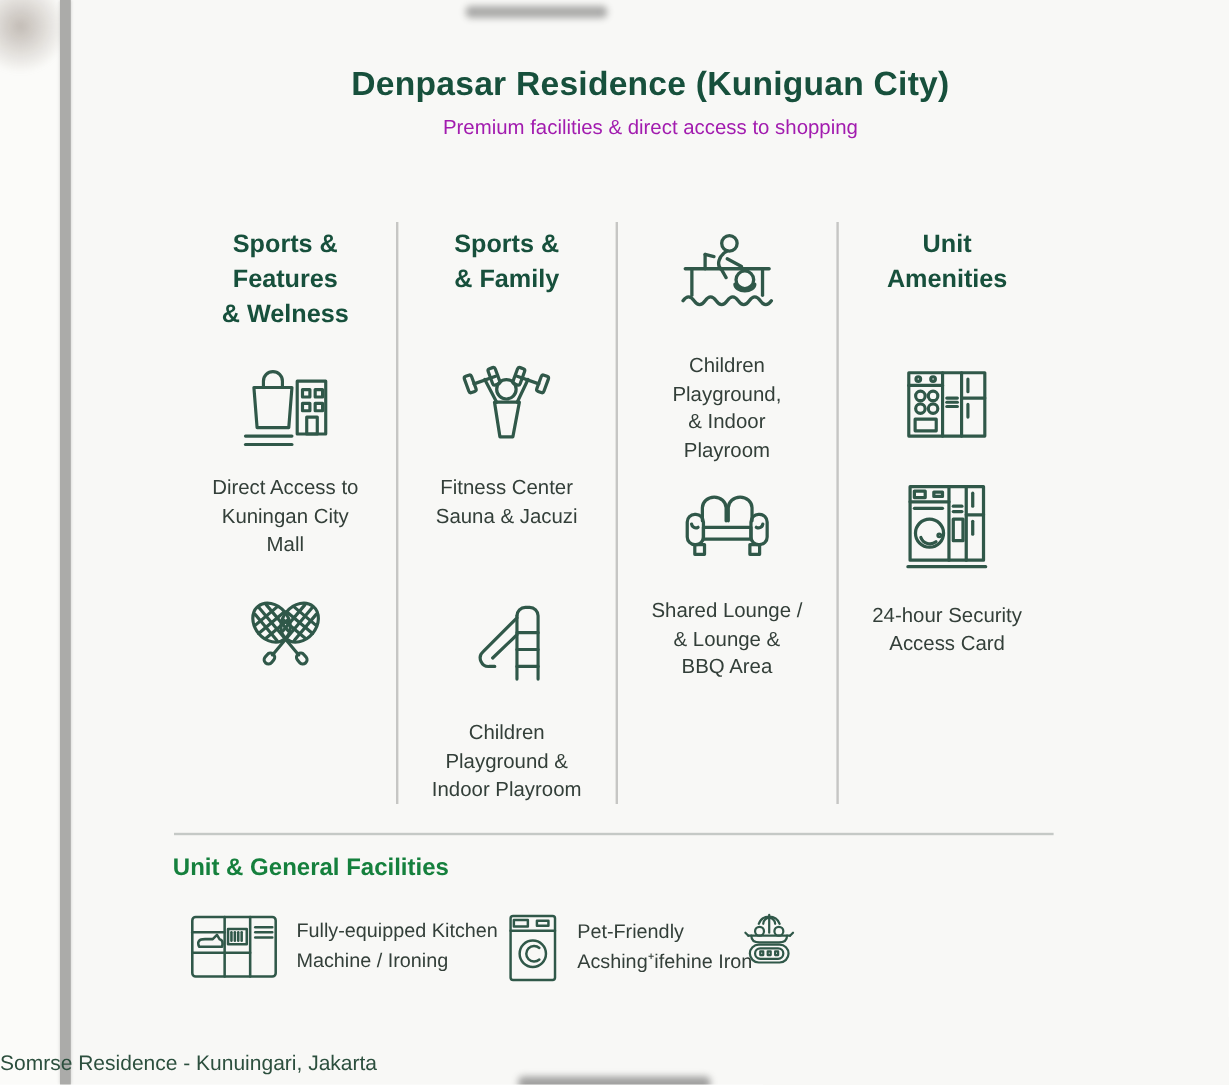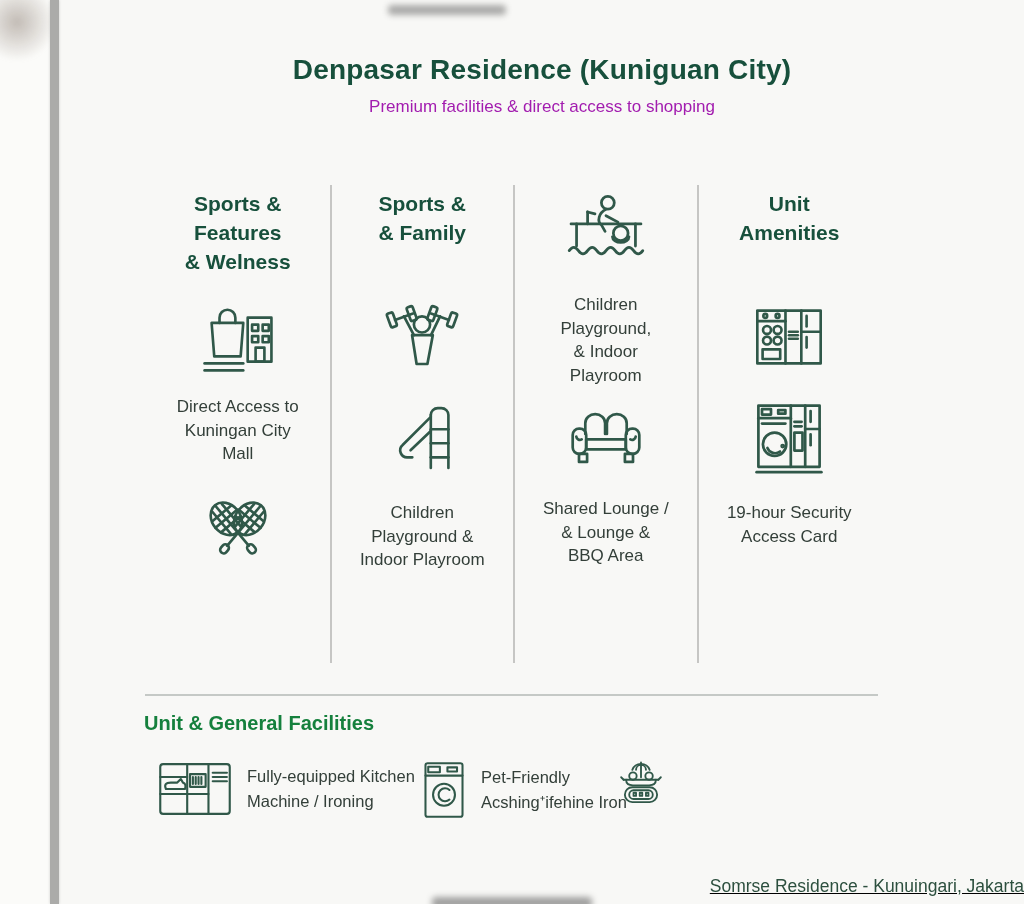"Fitness Center" div.caption { html: none -> <div>Fitness Center Sauna &amp; Jacuzi</div> }
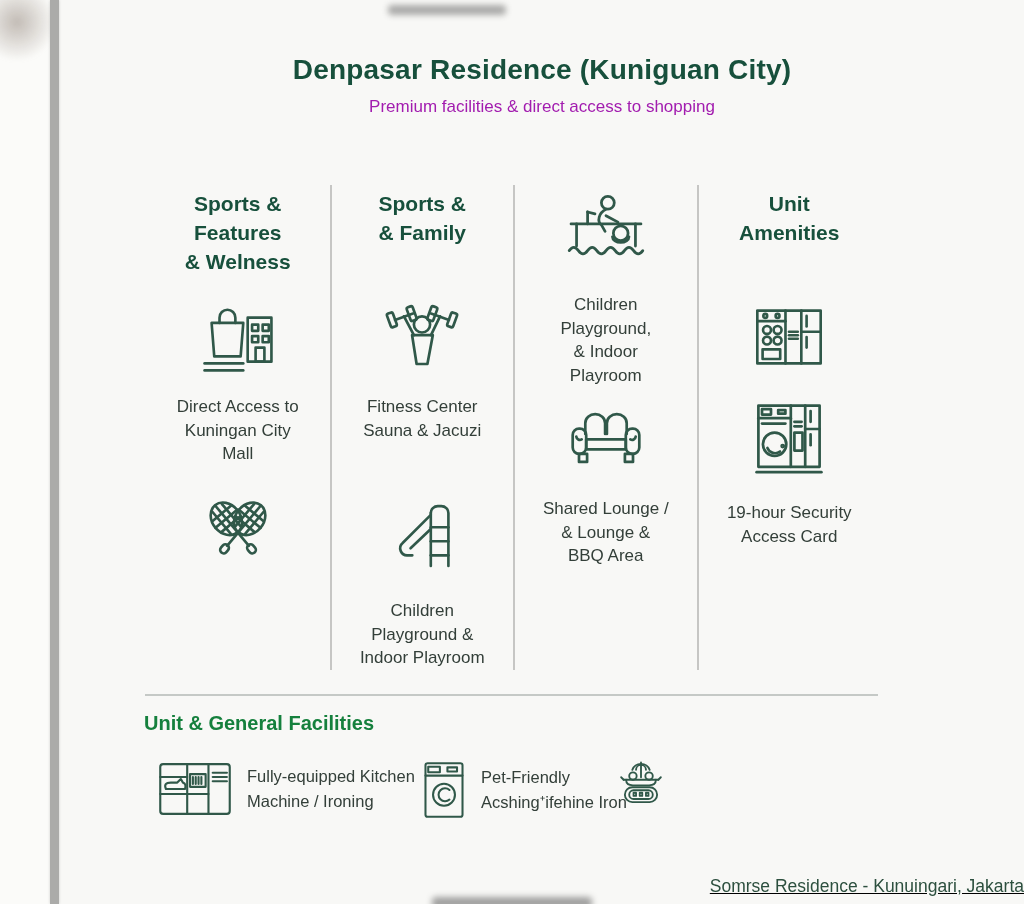"19-hour Security" div.caption { text: 19-hour -> 24-hour }
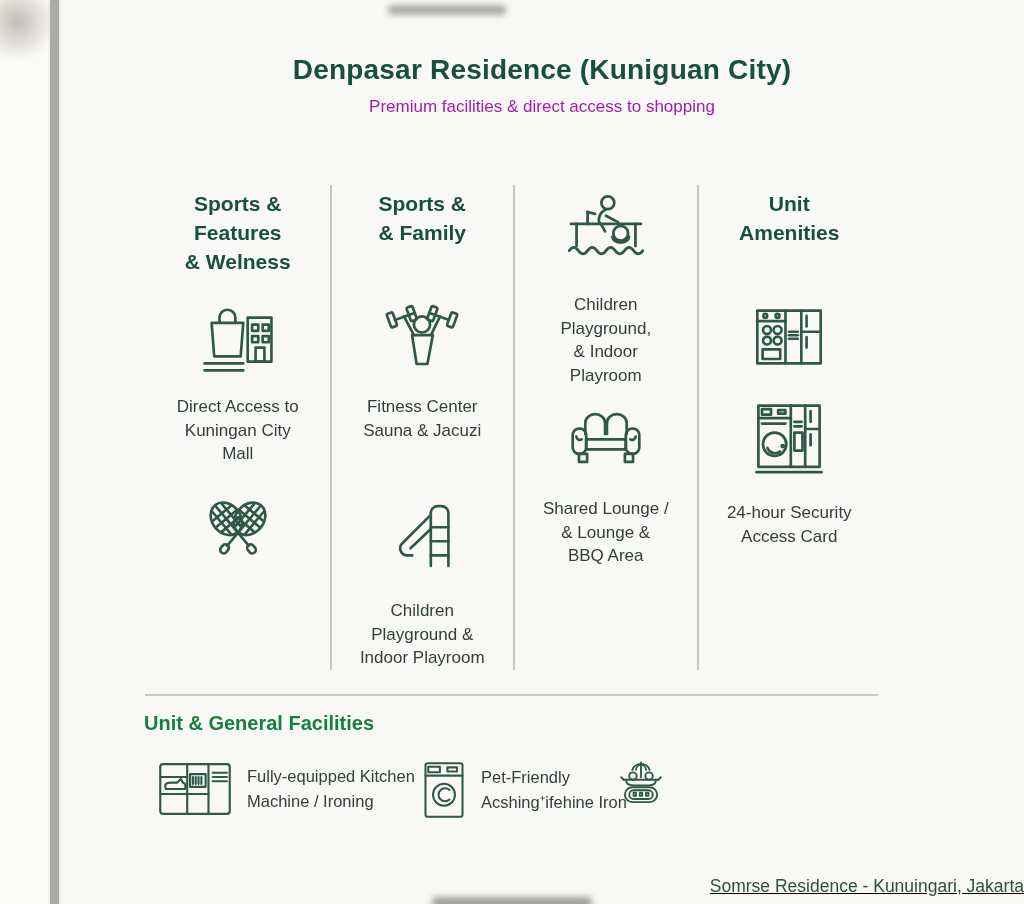"Somrse Residence - Kunuingari, Jakarta" footer { text-align: right -> left; text-decoration: underline -> none }
